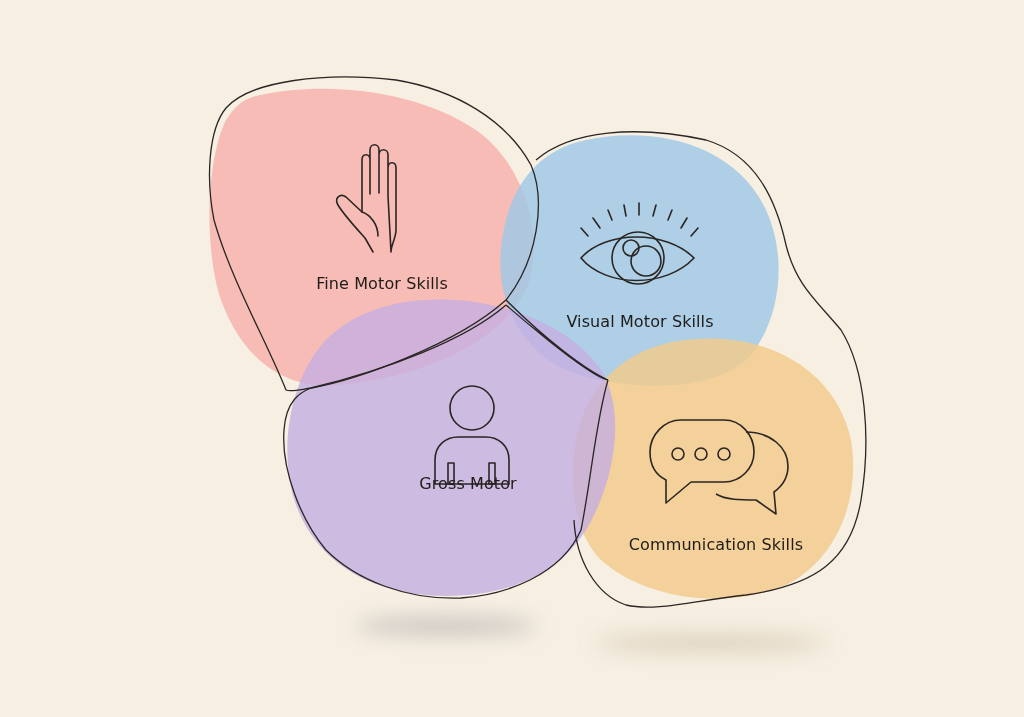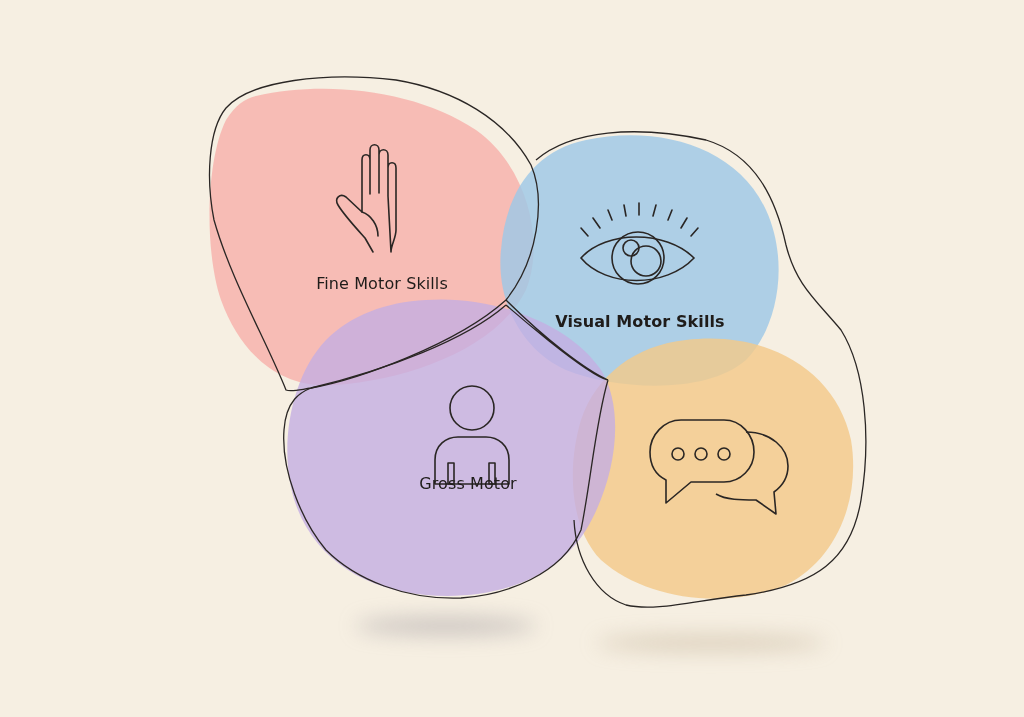"Visual Motor Skills" div.label { font-weight: bold -> none }
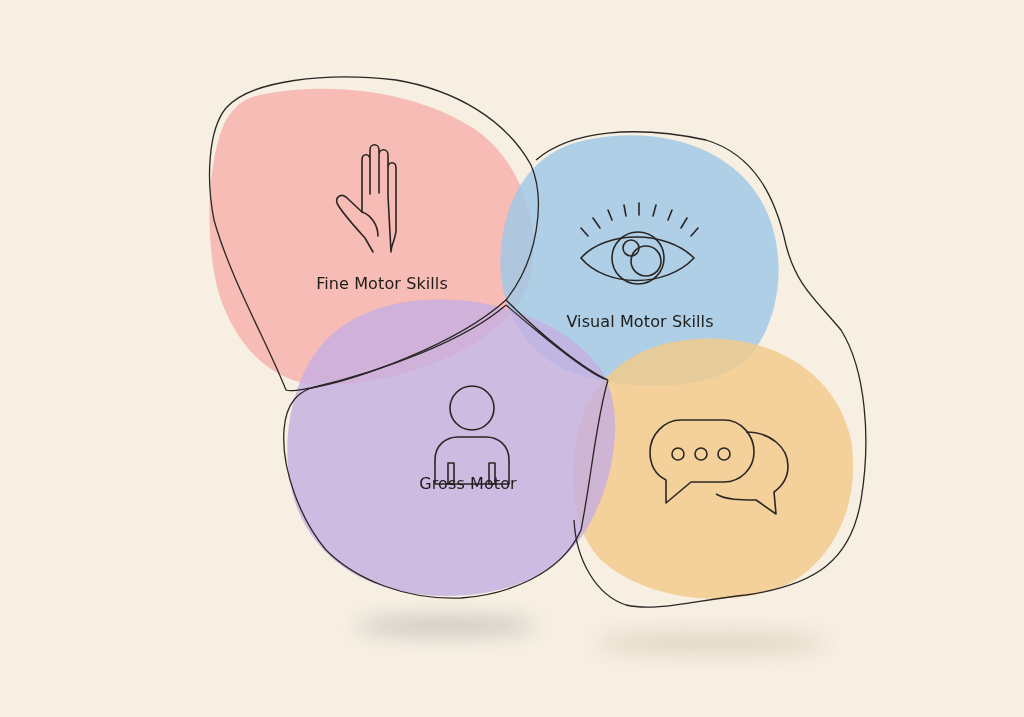"Communication Skills" div.label { html: none -> <div>Communication Skills</div> }
